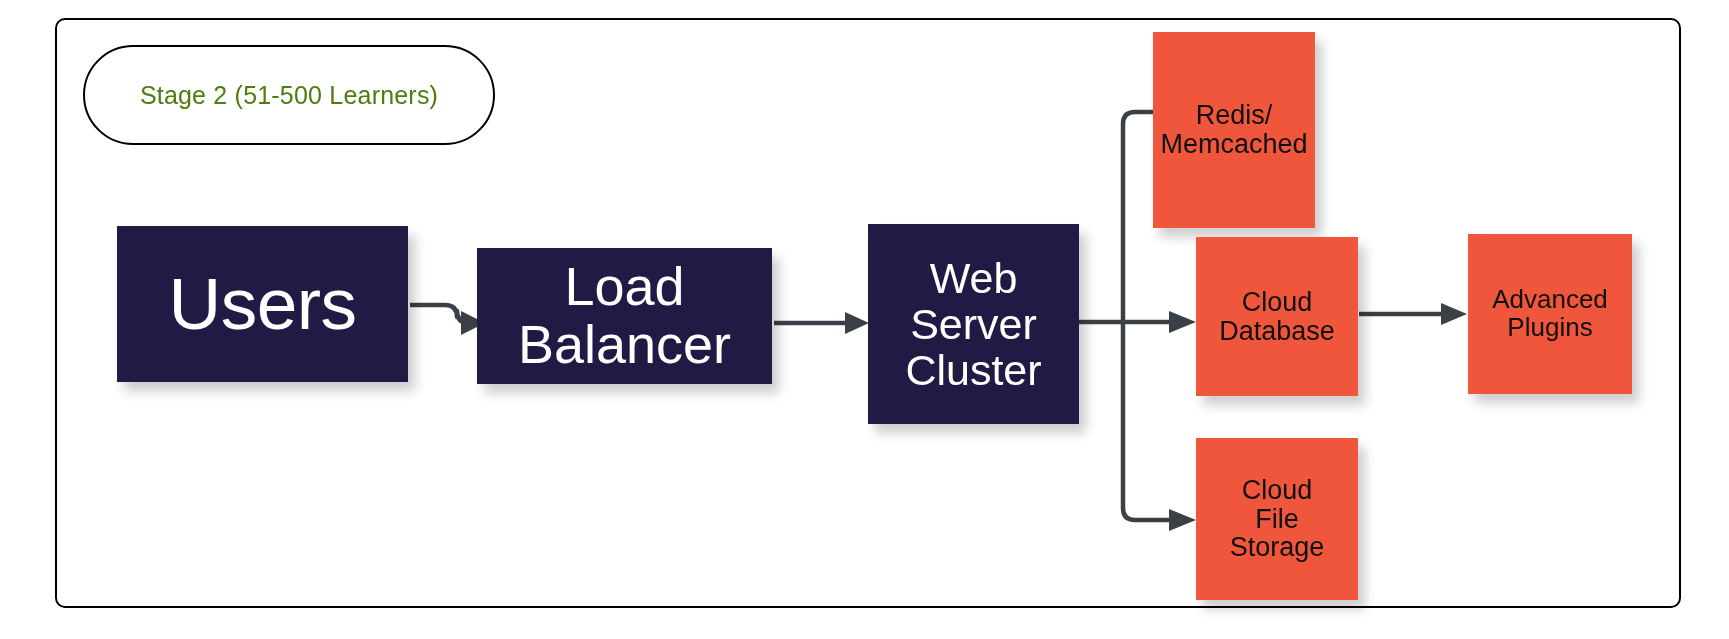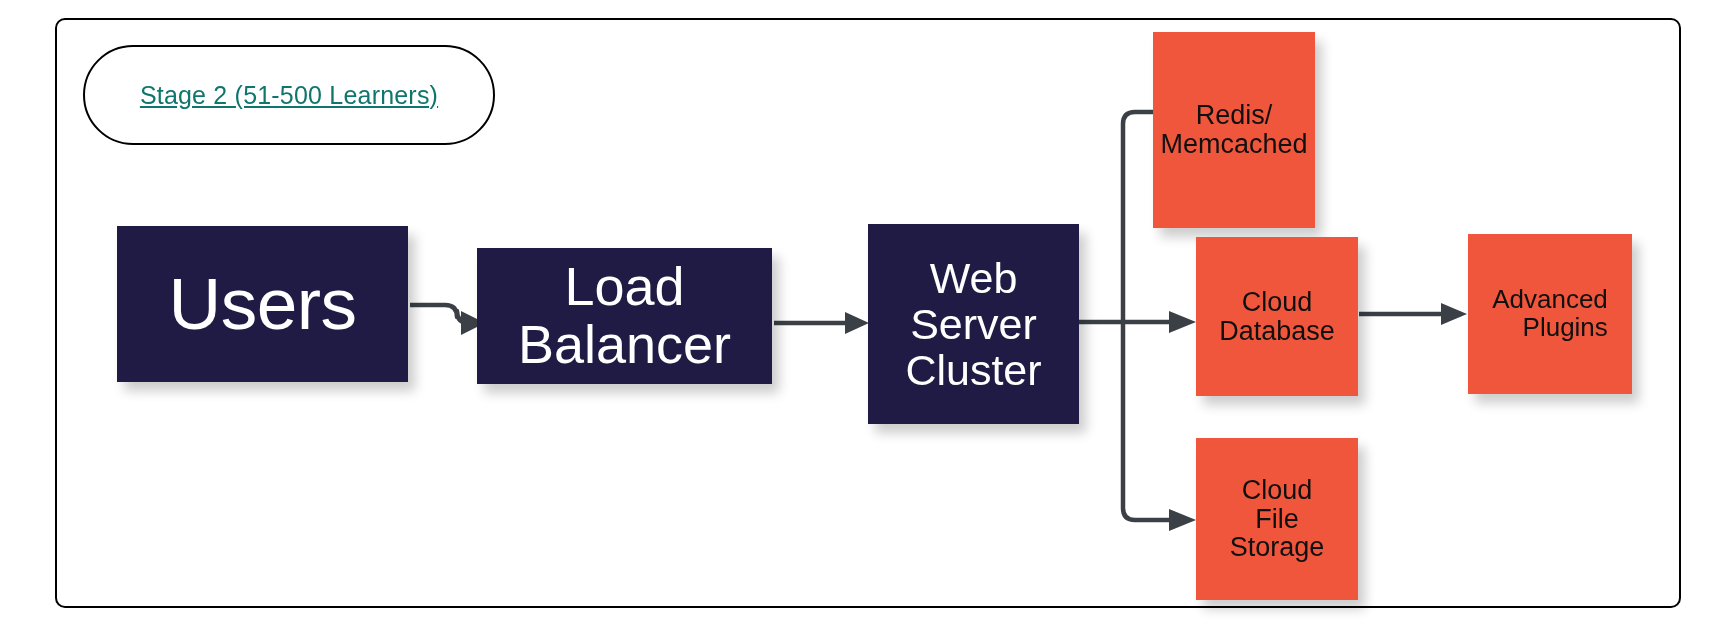"Stage 2 (51-500 Learners)" .stage-pill-label { color: #0f766e -> #4d7c0f; text-decoration: underline -> none }
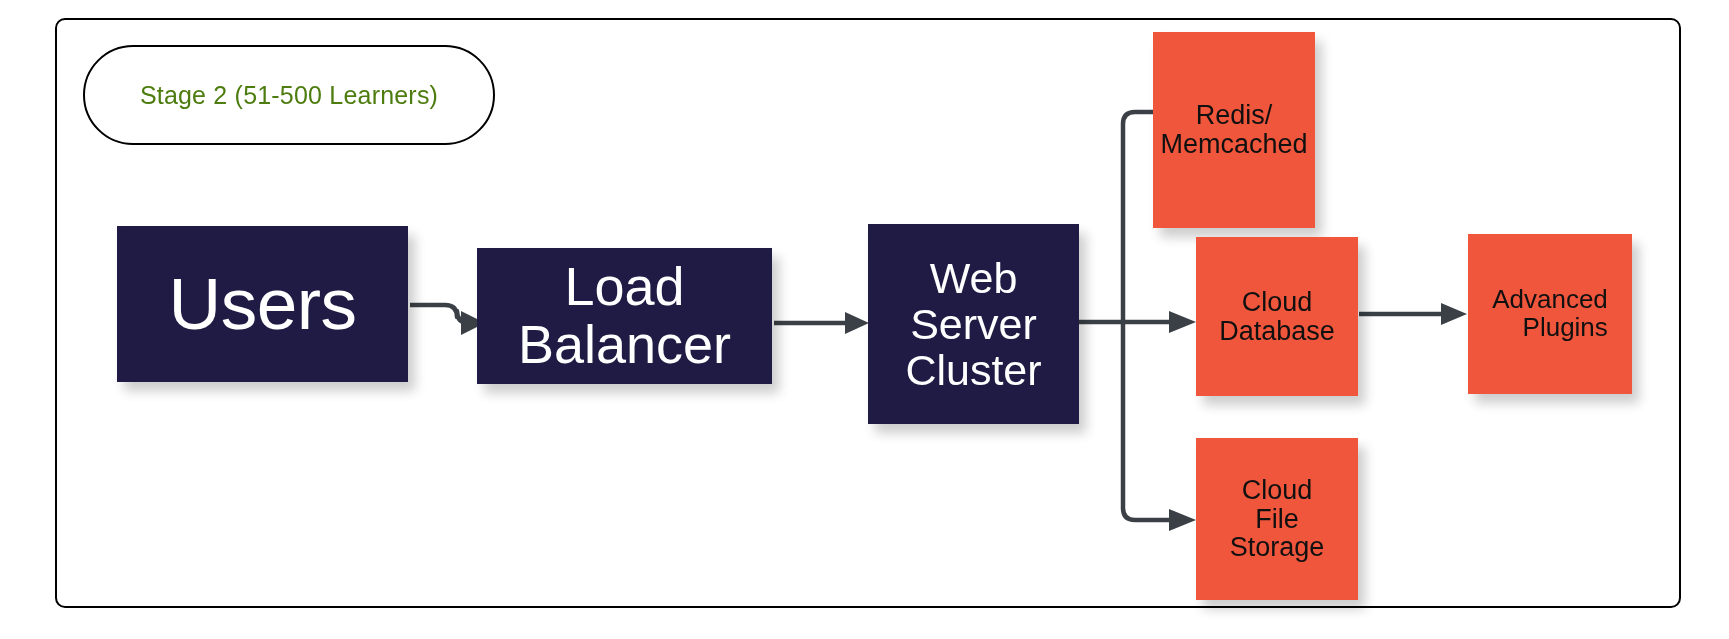"Advanced" #node-advanced-plugins { text-align: right -> none }
